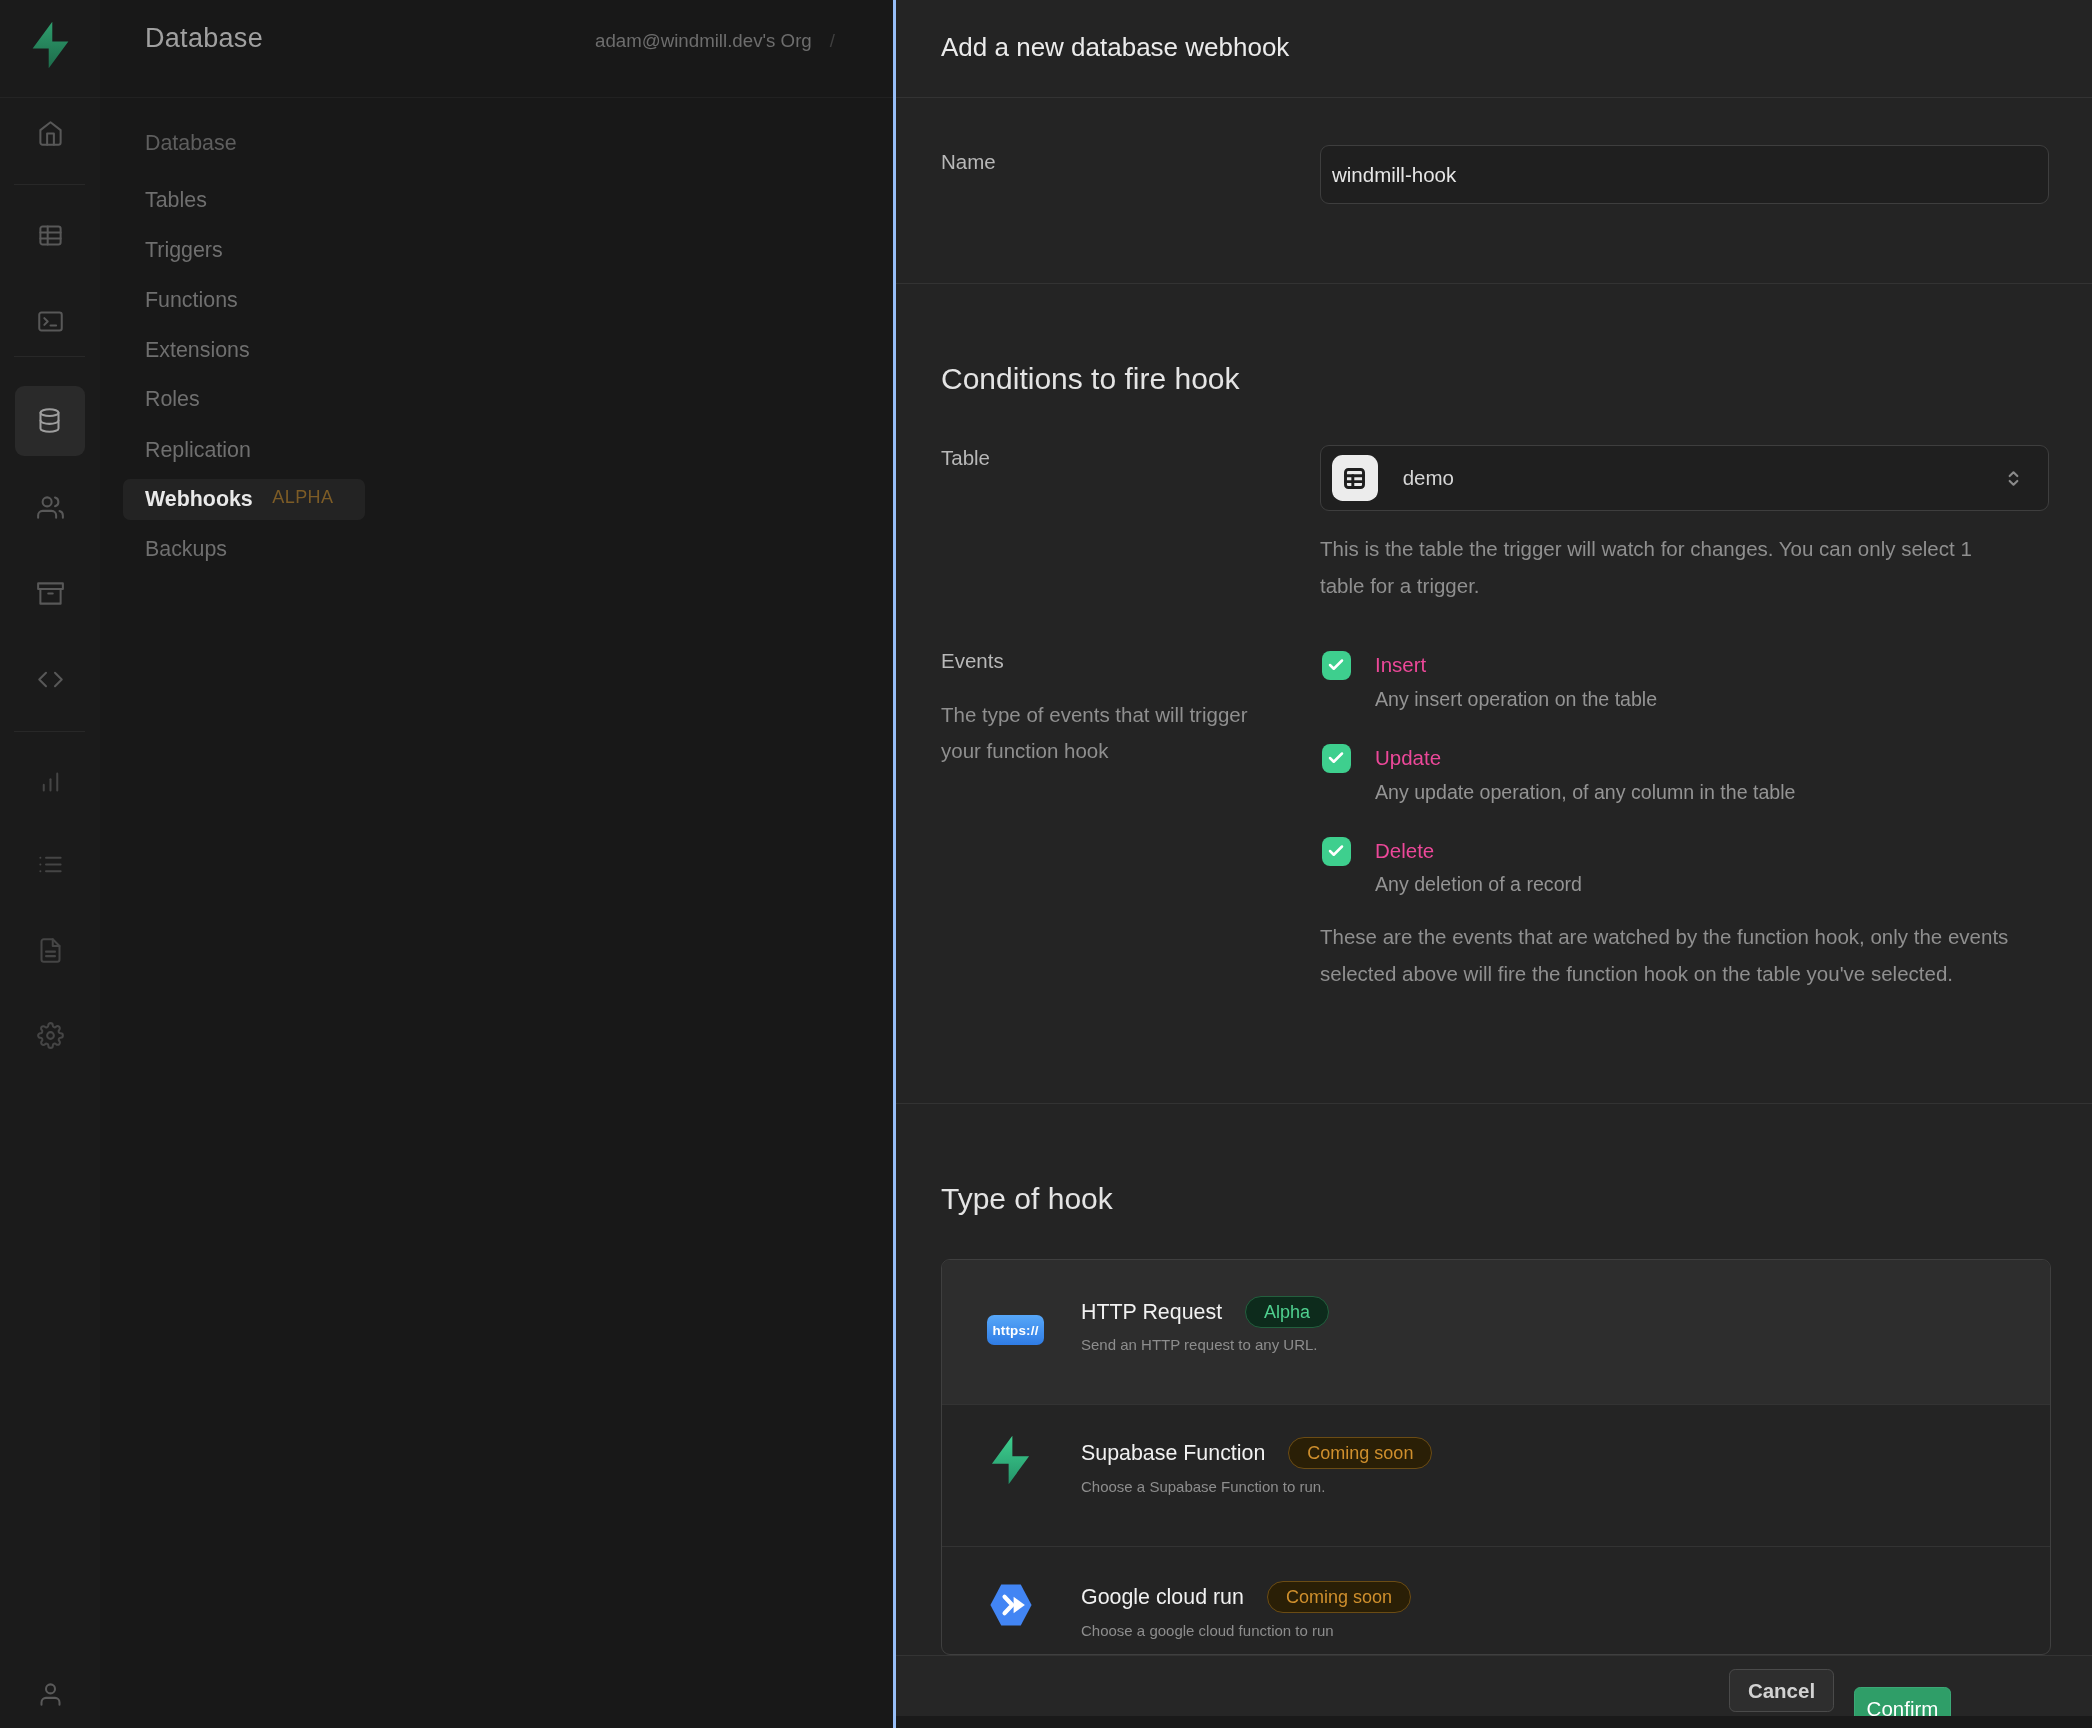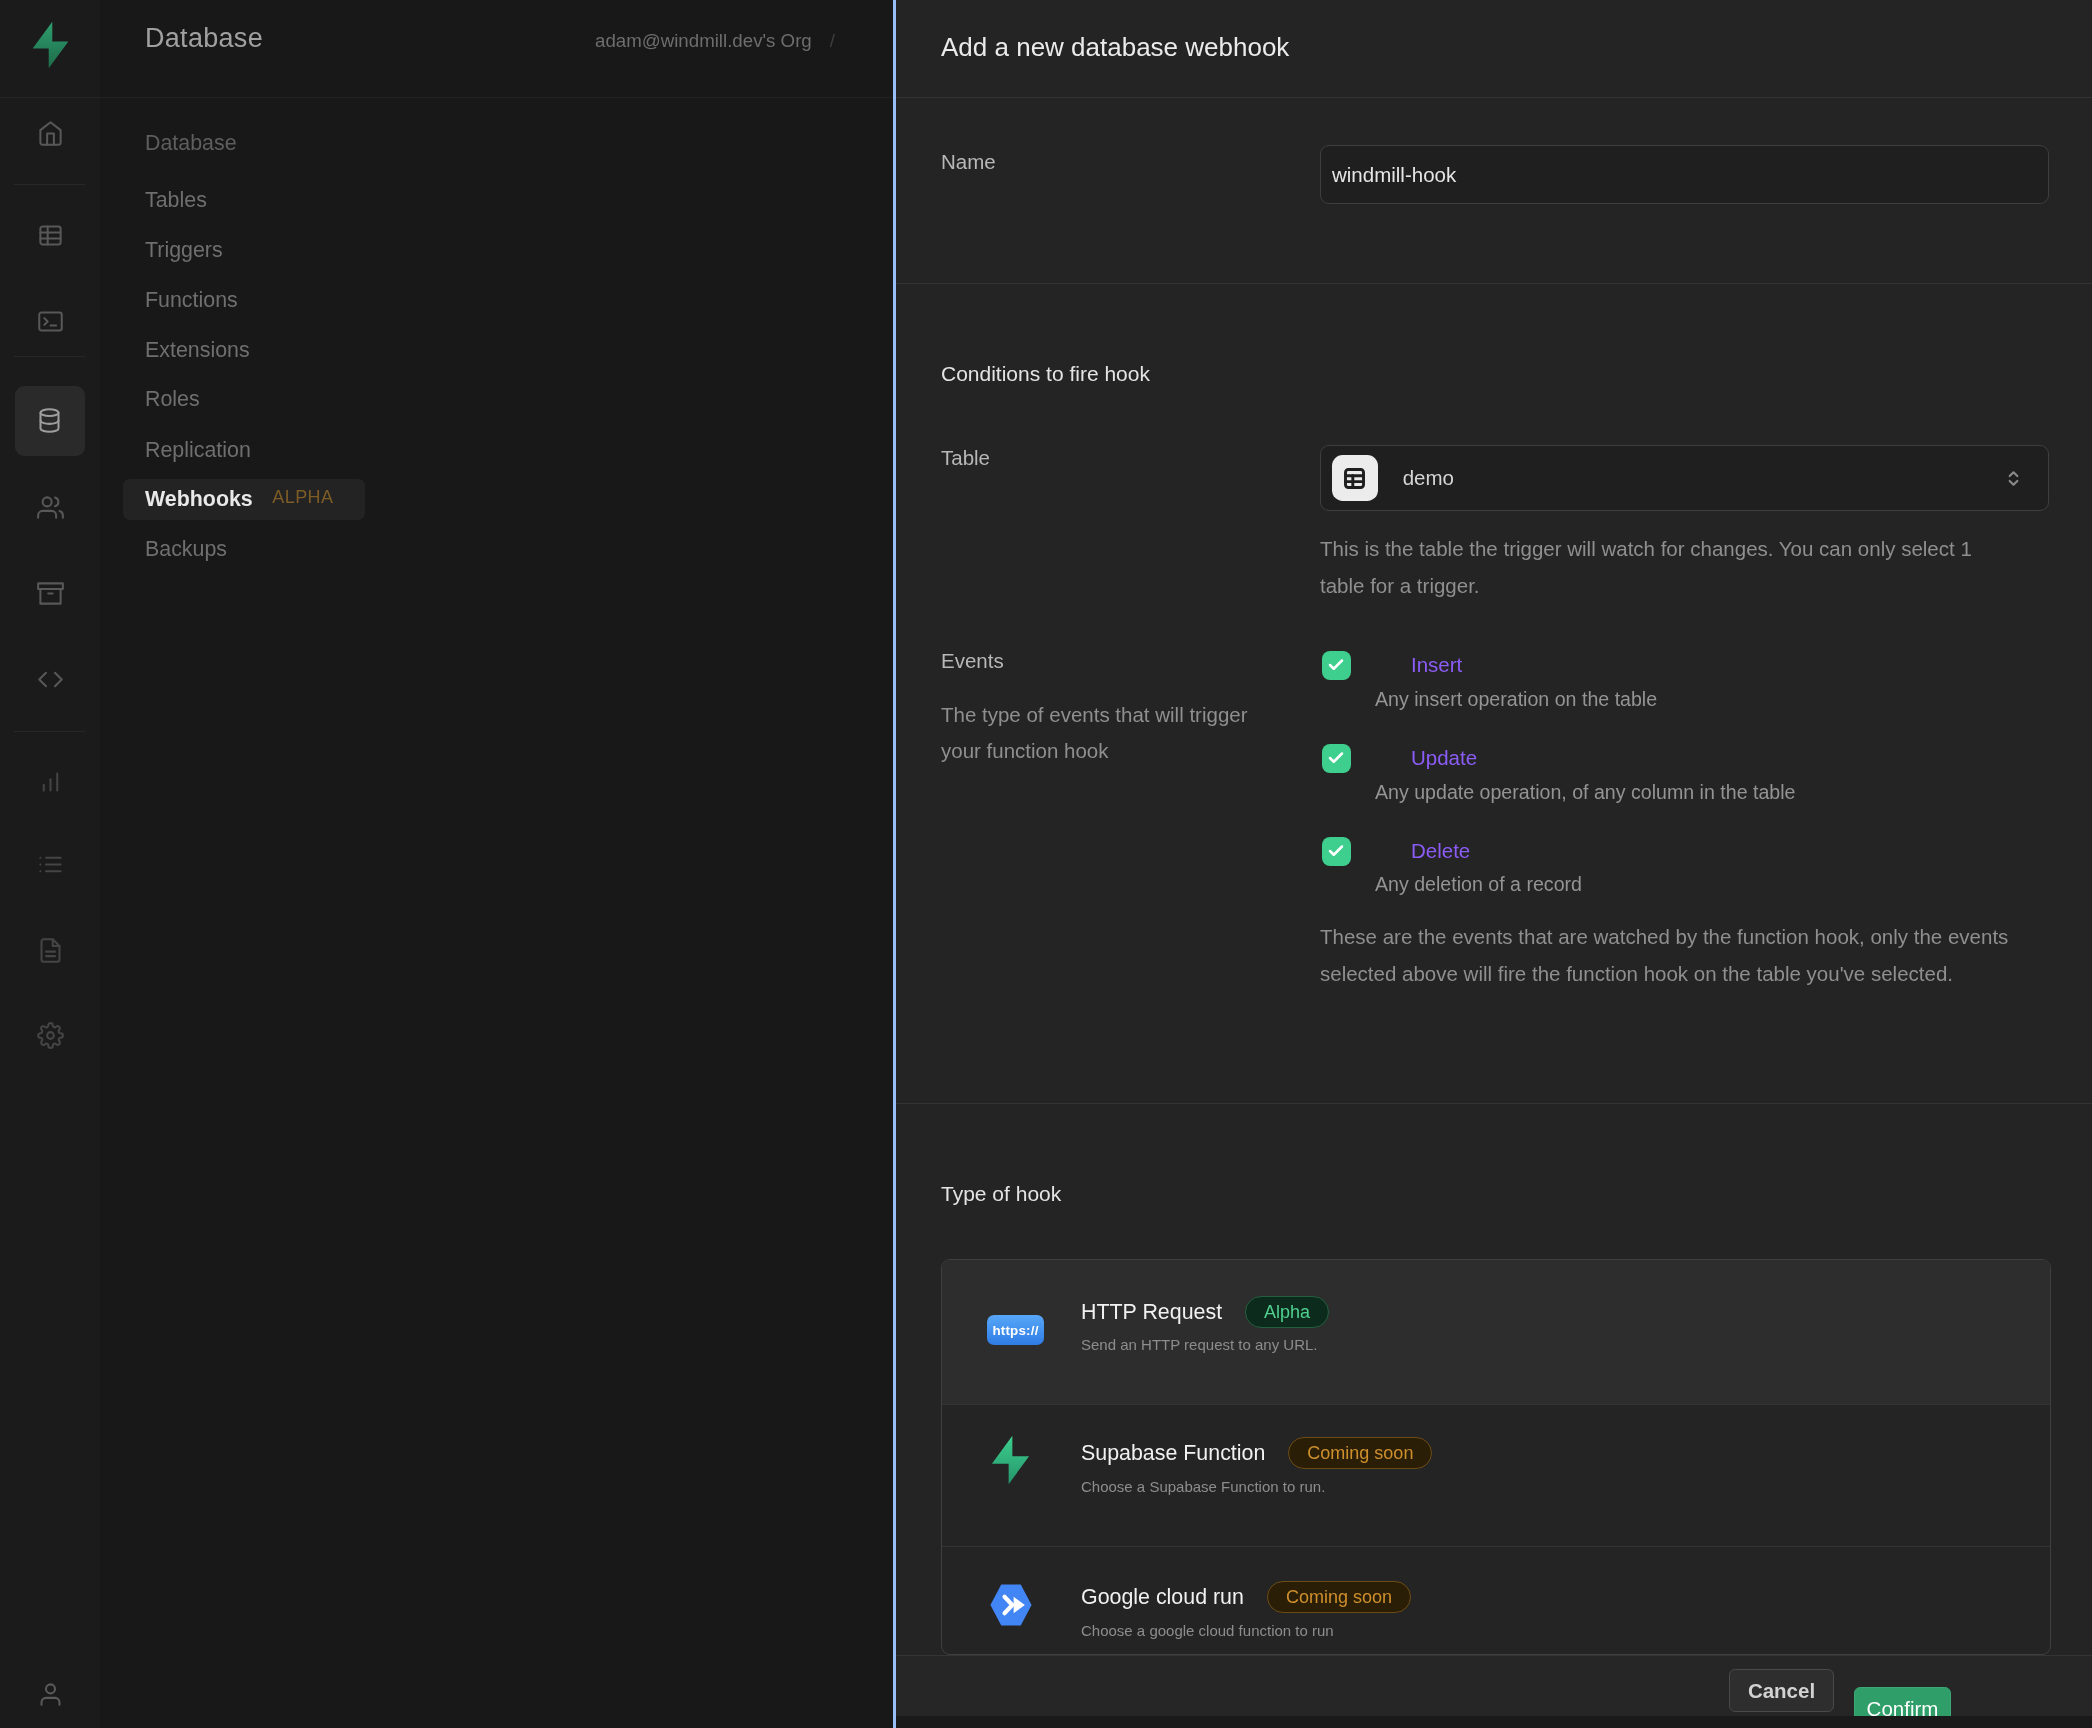"Conditions to fire hook" .d-h2 { font-size: 21px -> 30px }
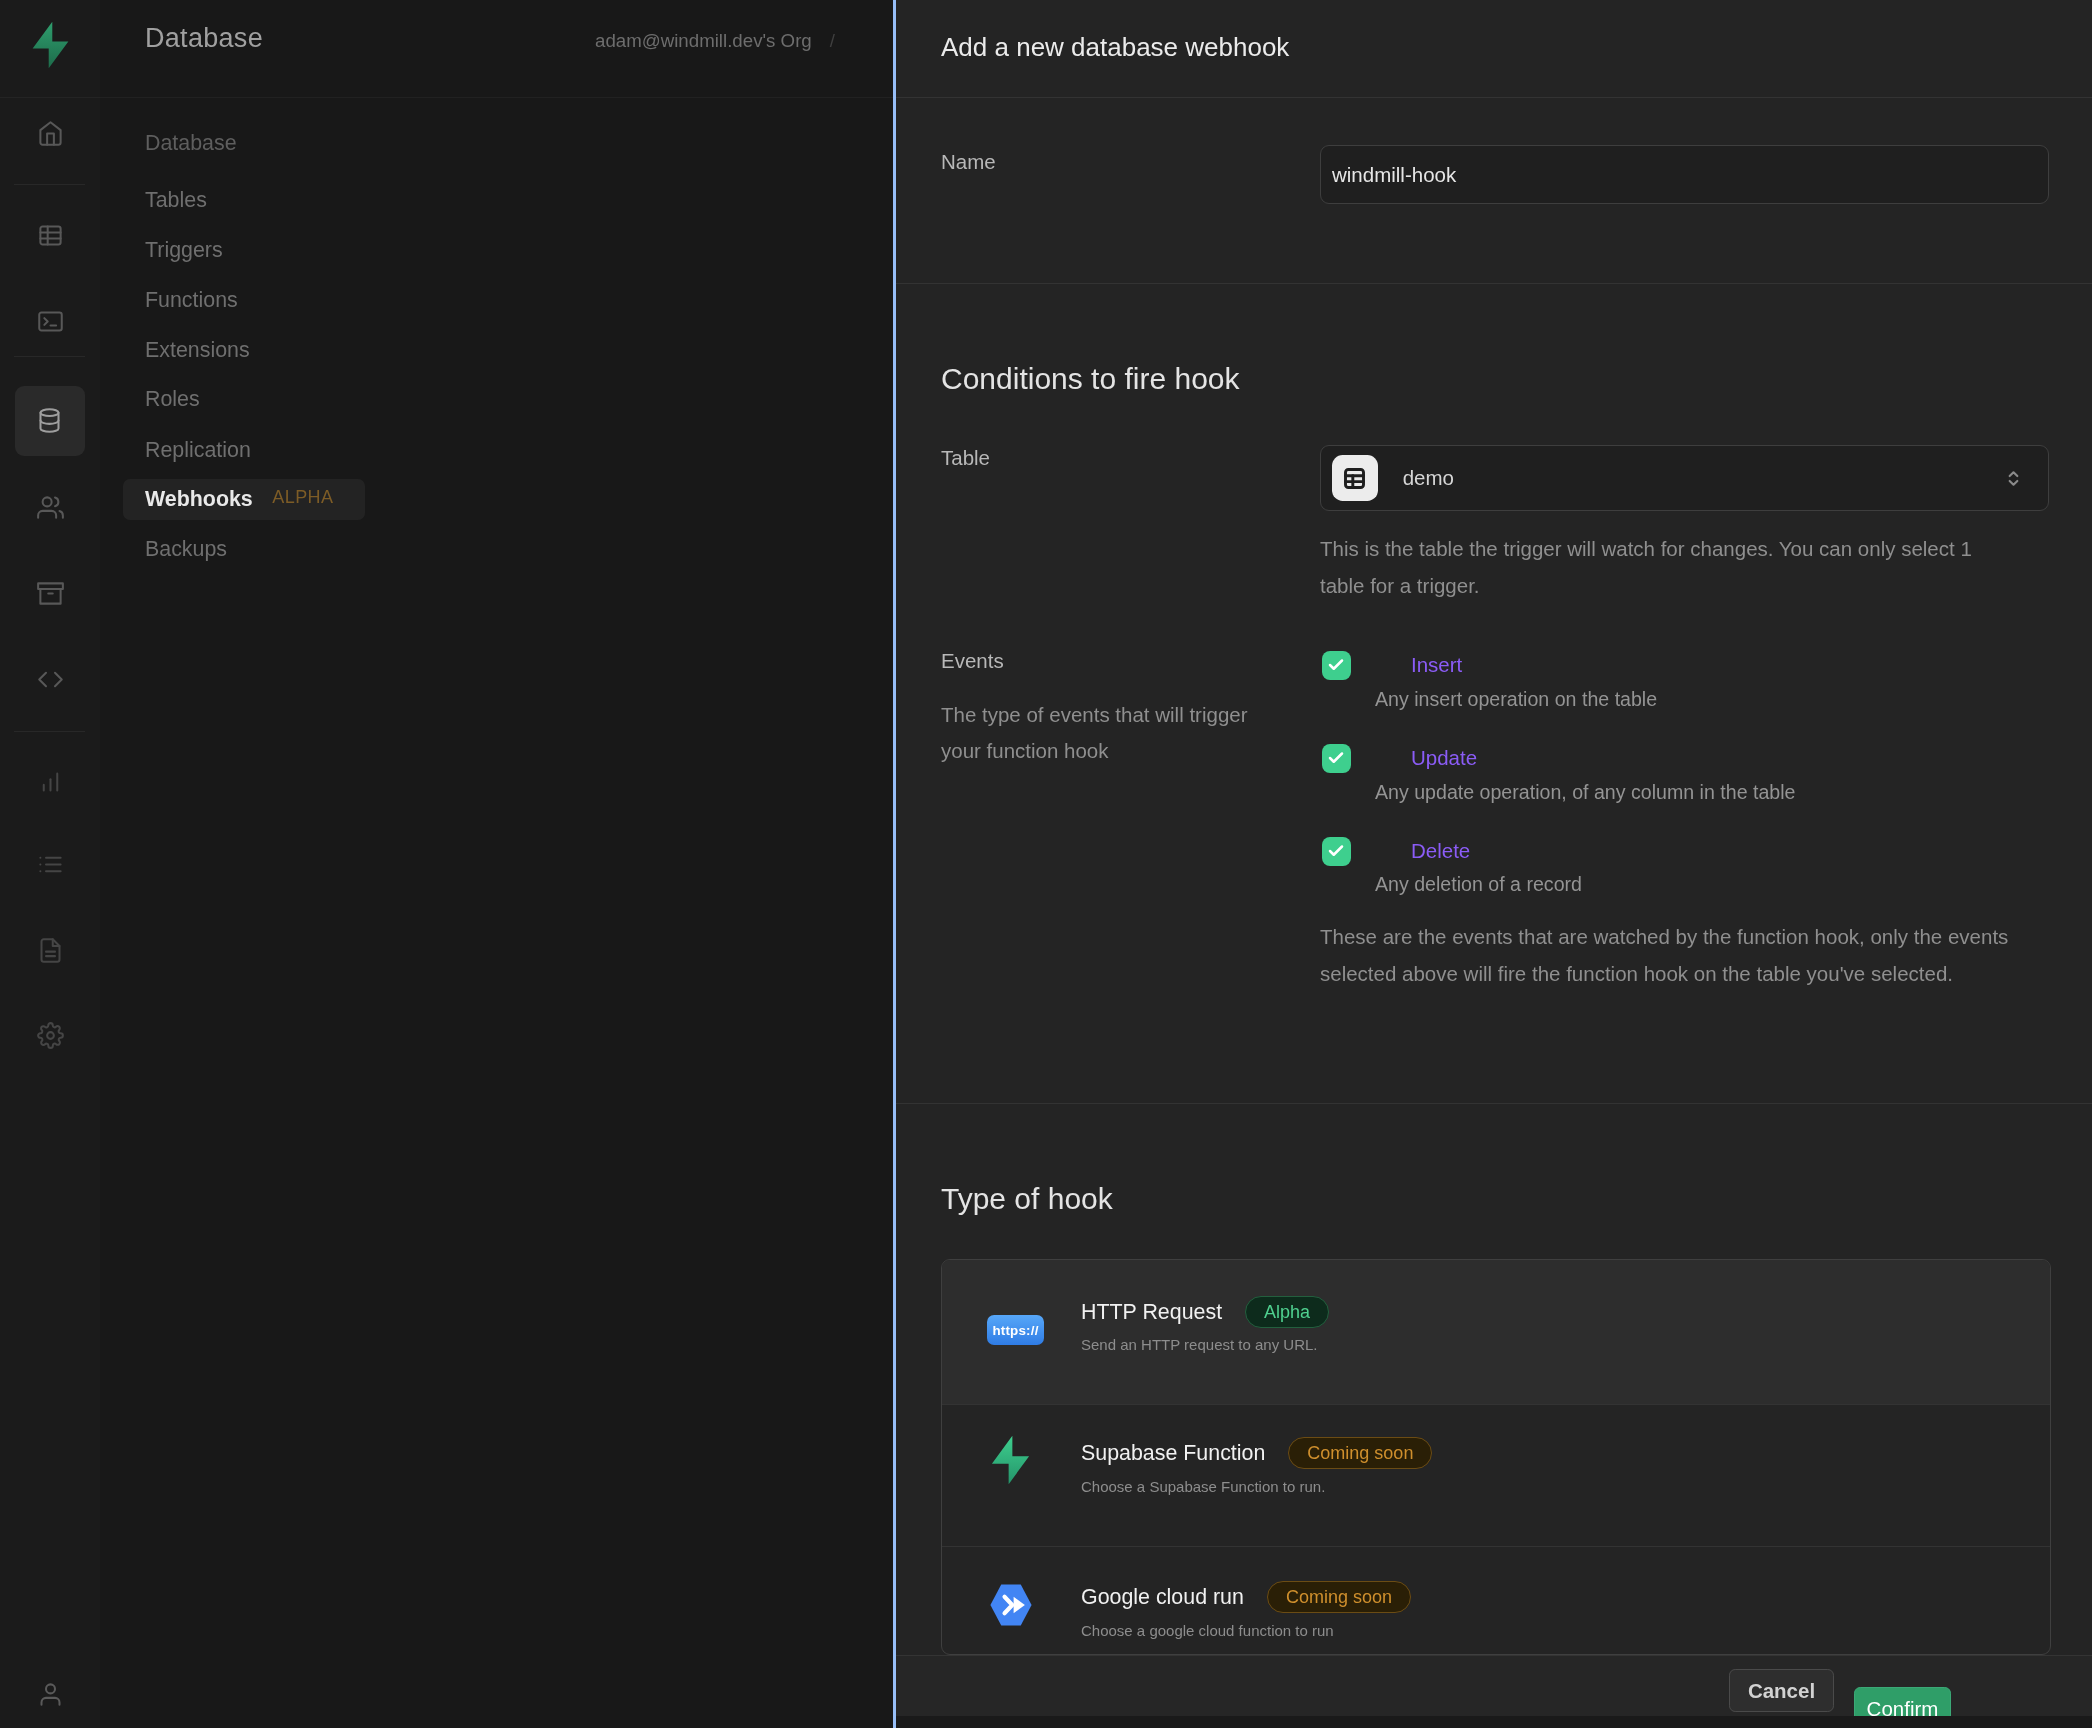"Insert" .evt-title { color: #8b5cf6 -> #ec4899; margin-left: 36px -> none }
